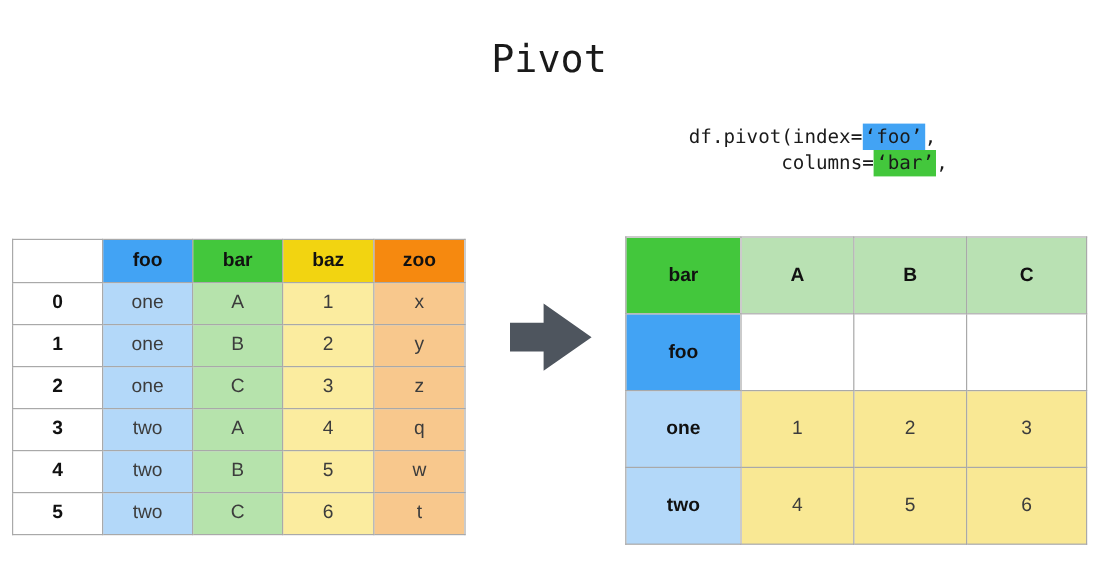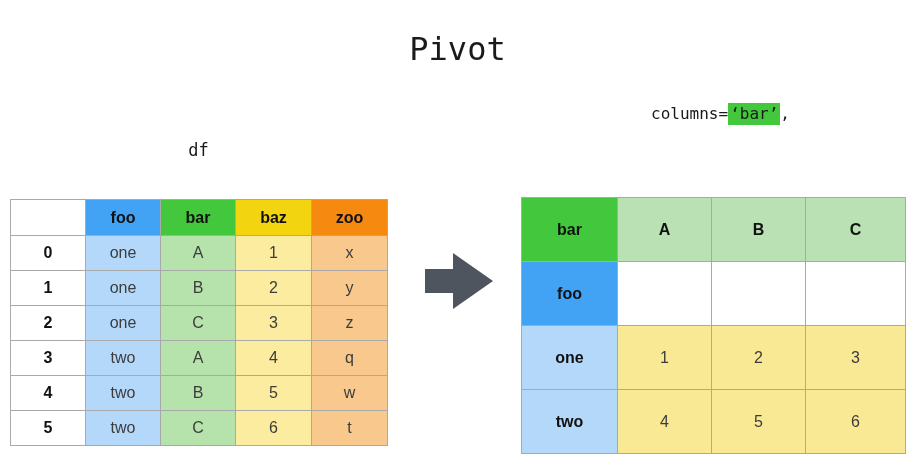"df.pivot(index=‘foo’," span.code-line { html: none -> <span><span>df.pivot(index=</span><span>‘foo’</span><span>,</span></span> }
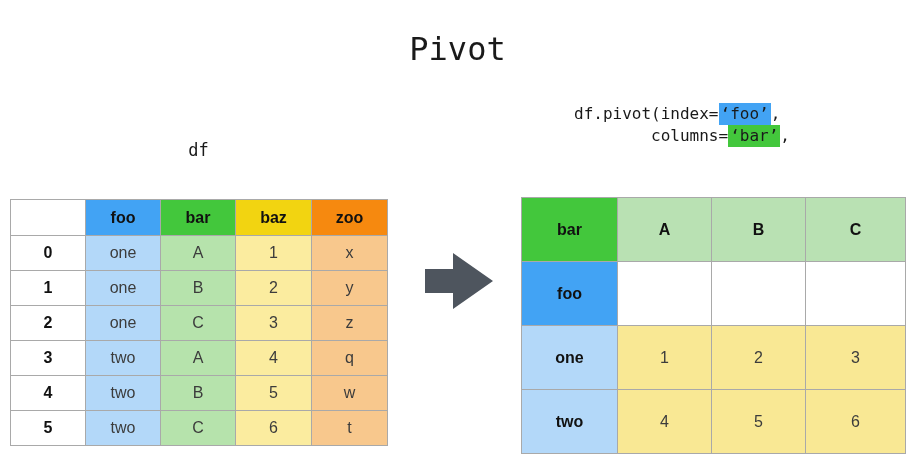"df" div.df-label { html: <div>df</div> -> none }
